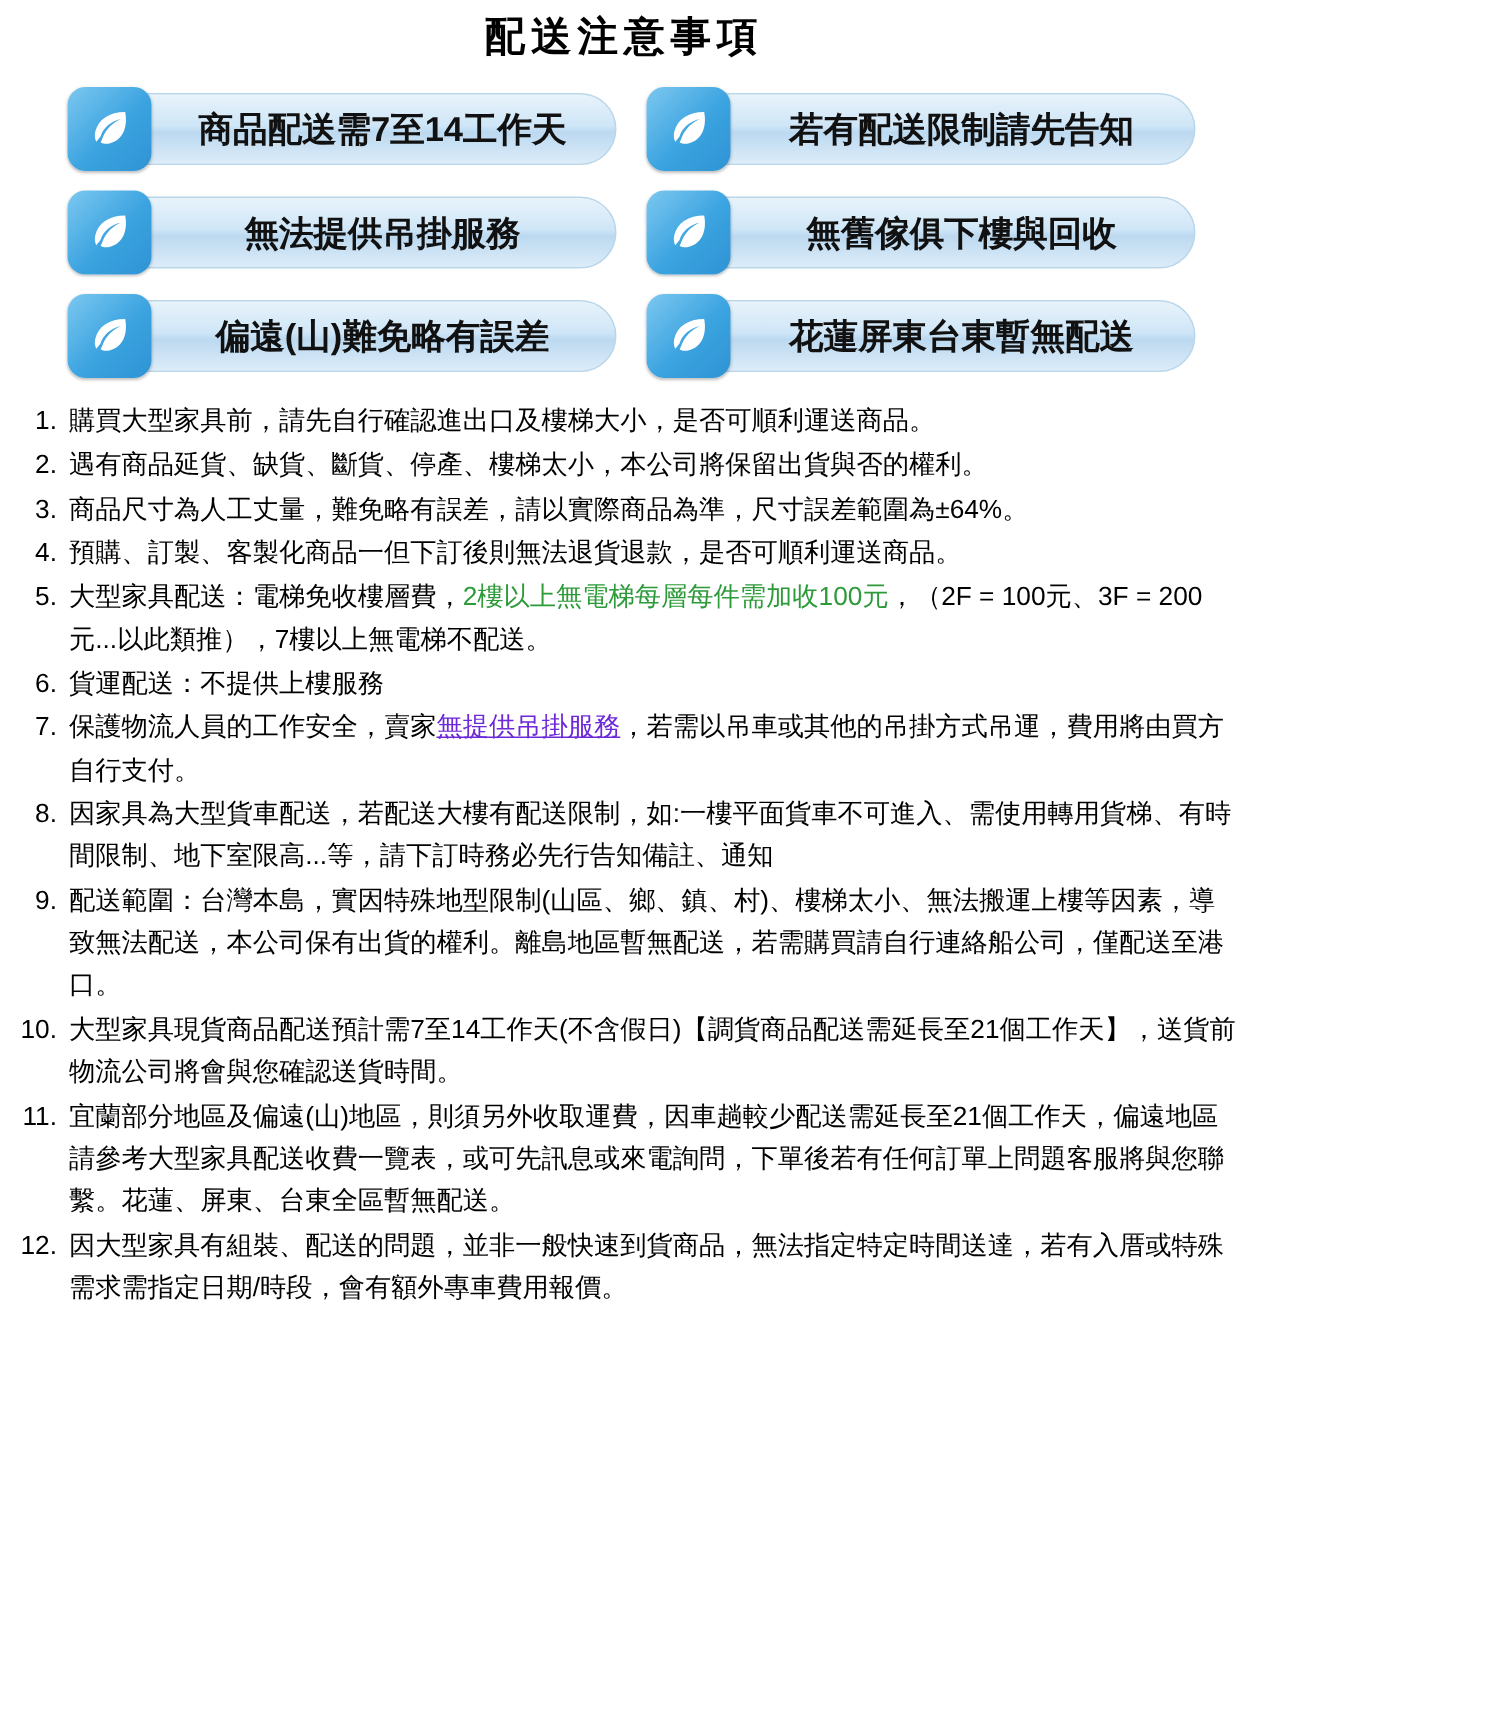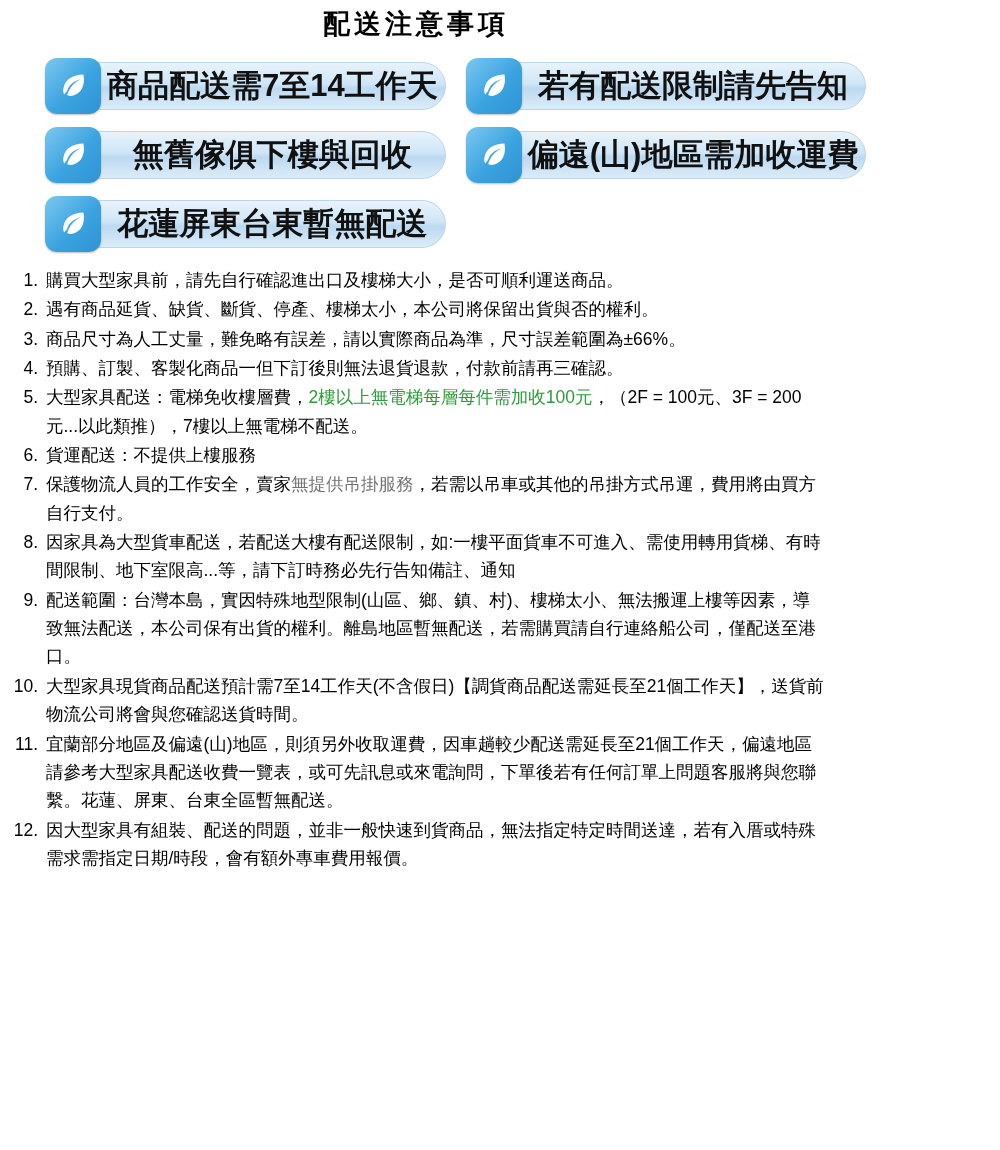"商品配送需7至14工作天" .badge-label { font-size: 31px -> 23px }
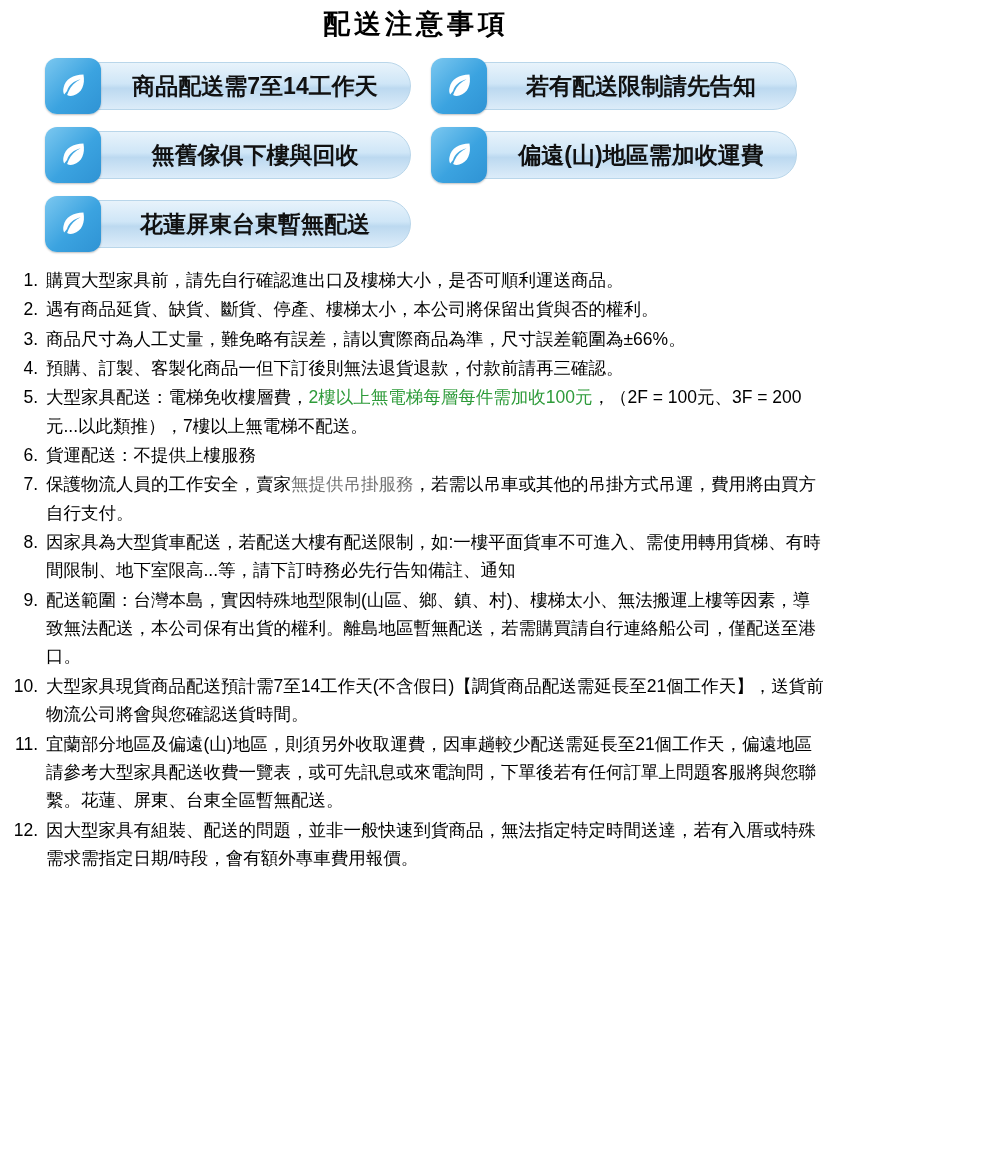"無法提供吊掛服務" div.badge { html: none -> <div> <div></div> <div> <svg> <path></path> </svg> </div> <div>無法提供吊掛服務</div> </div> }
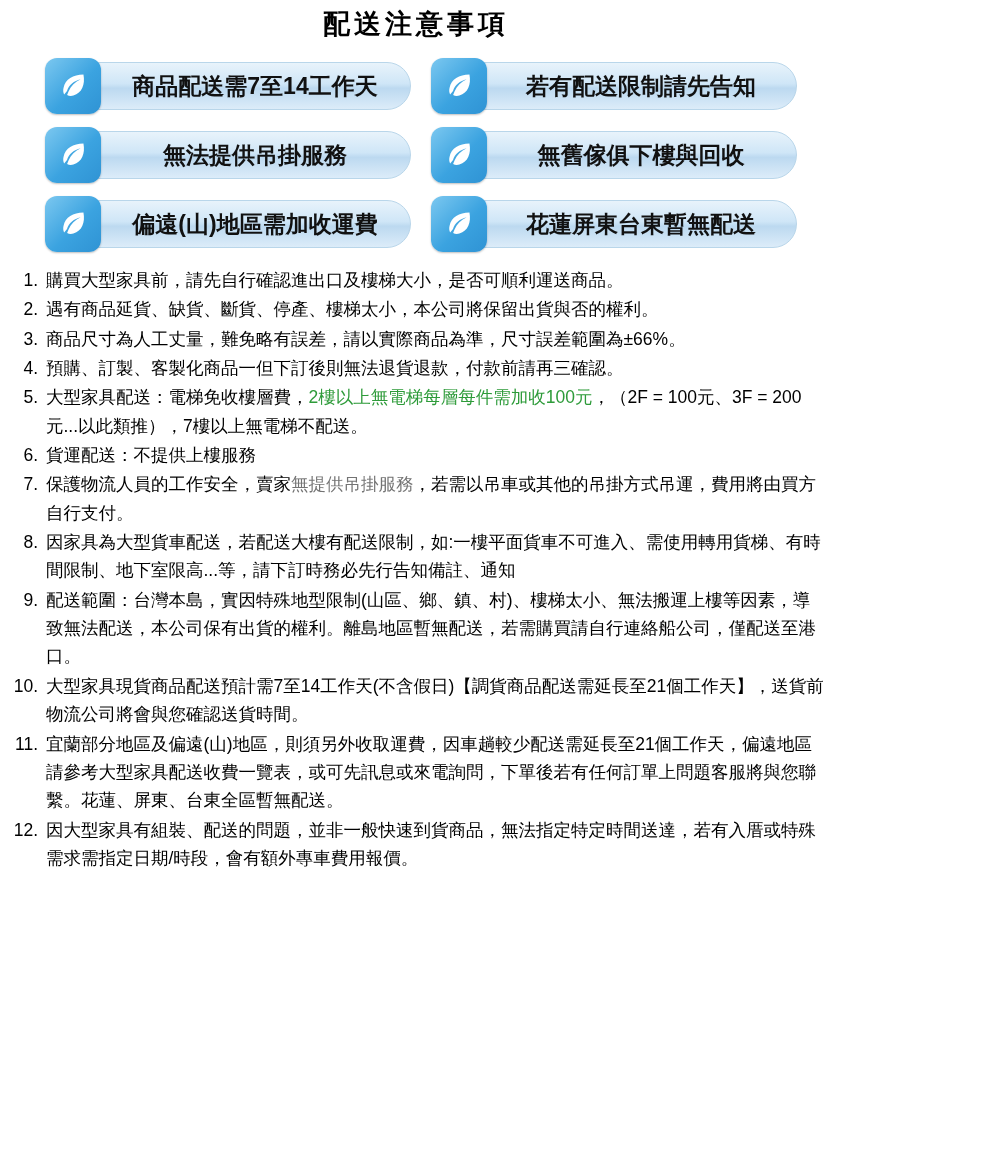"偏遠(山)地區需加收運費" div.badge-label { text: 地區需加收運費 -> 難免略有誤差 }
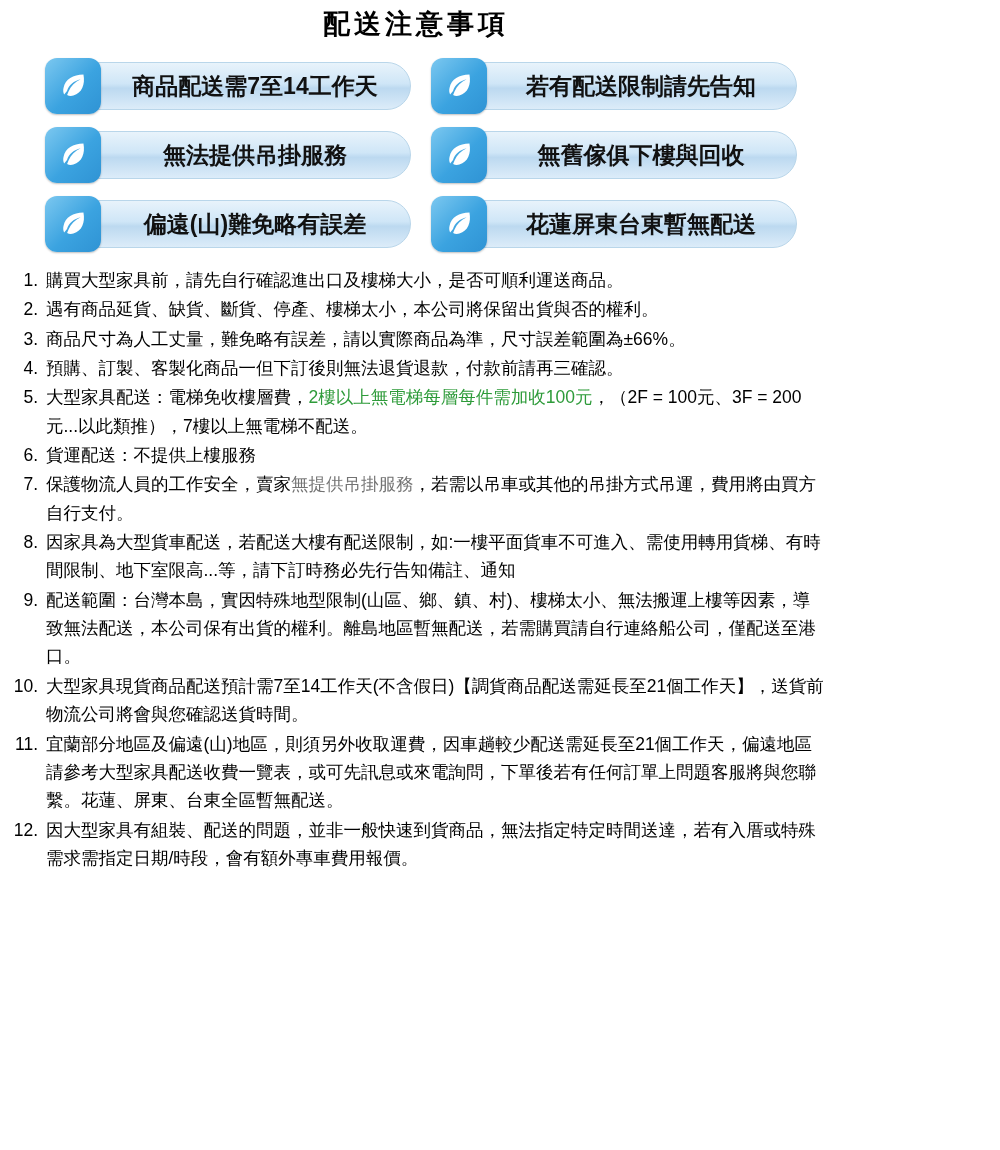"商品尺寸為人工丈量，難免略有誤差，請以實際商品為準，尺寸誤差範圍為±66%。" span { text: 66% -> 64% }
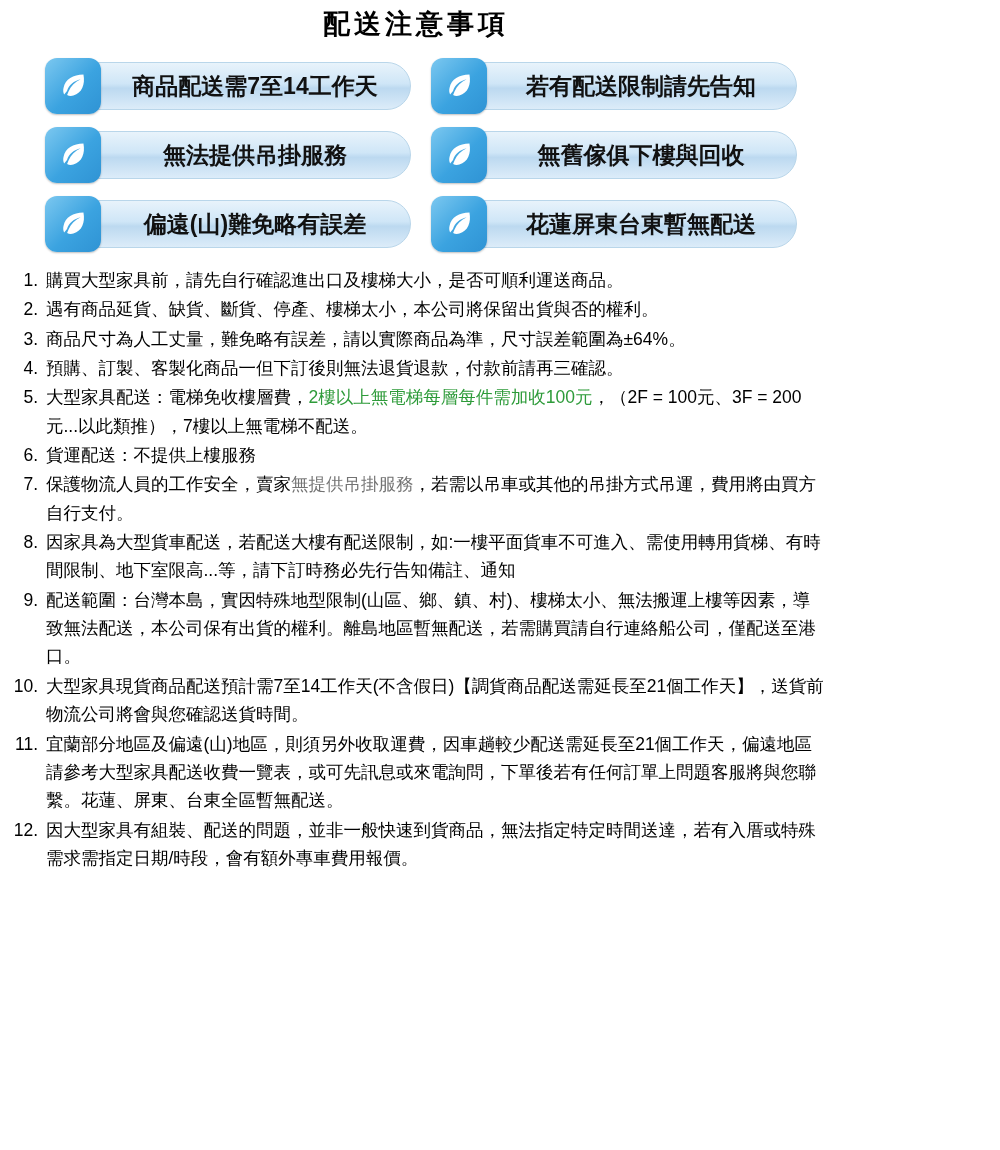"預購、訂製、客製化商品一但下訂後則無法退貨退款，付款前請再三確認。" span { text: 付款前請再三確認 -> 是否可順利運送商品 }
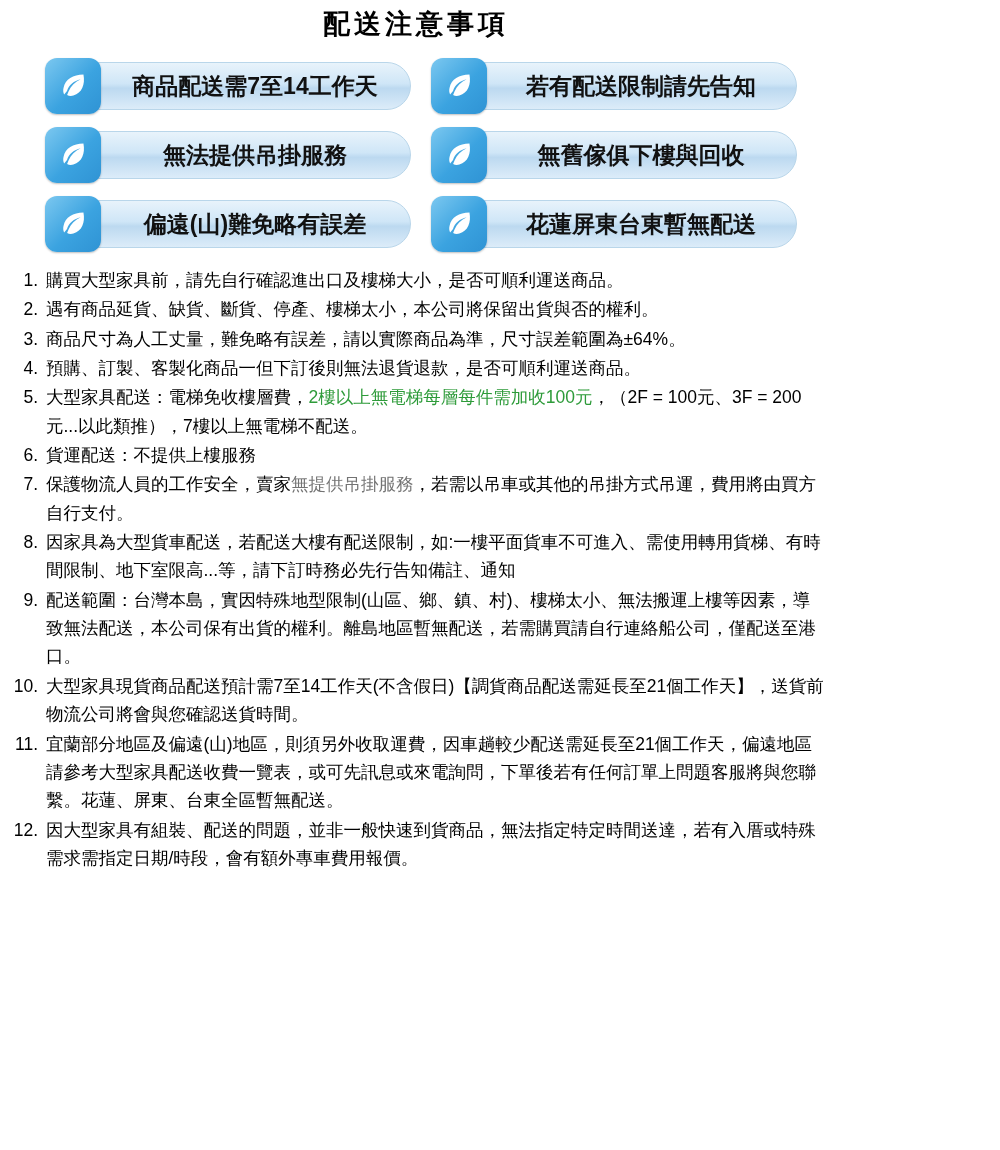"無提供吊掛服務" .hl-red { color: #737373 -> #6d28d9; text-decoration: none -> underline }
